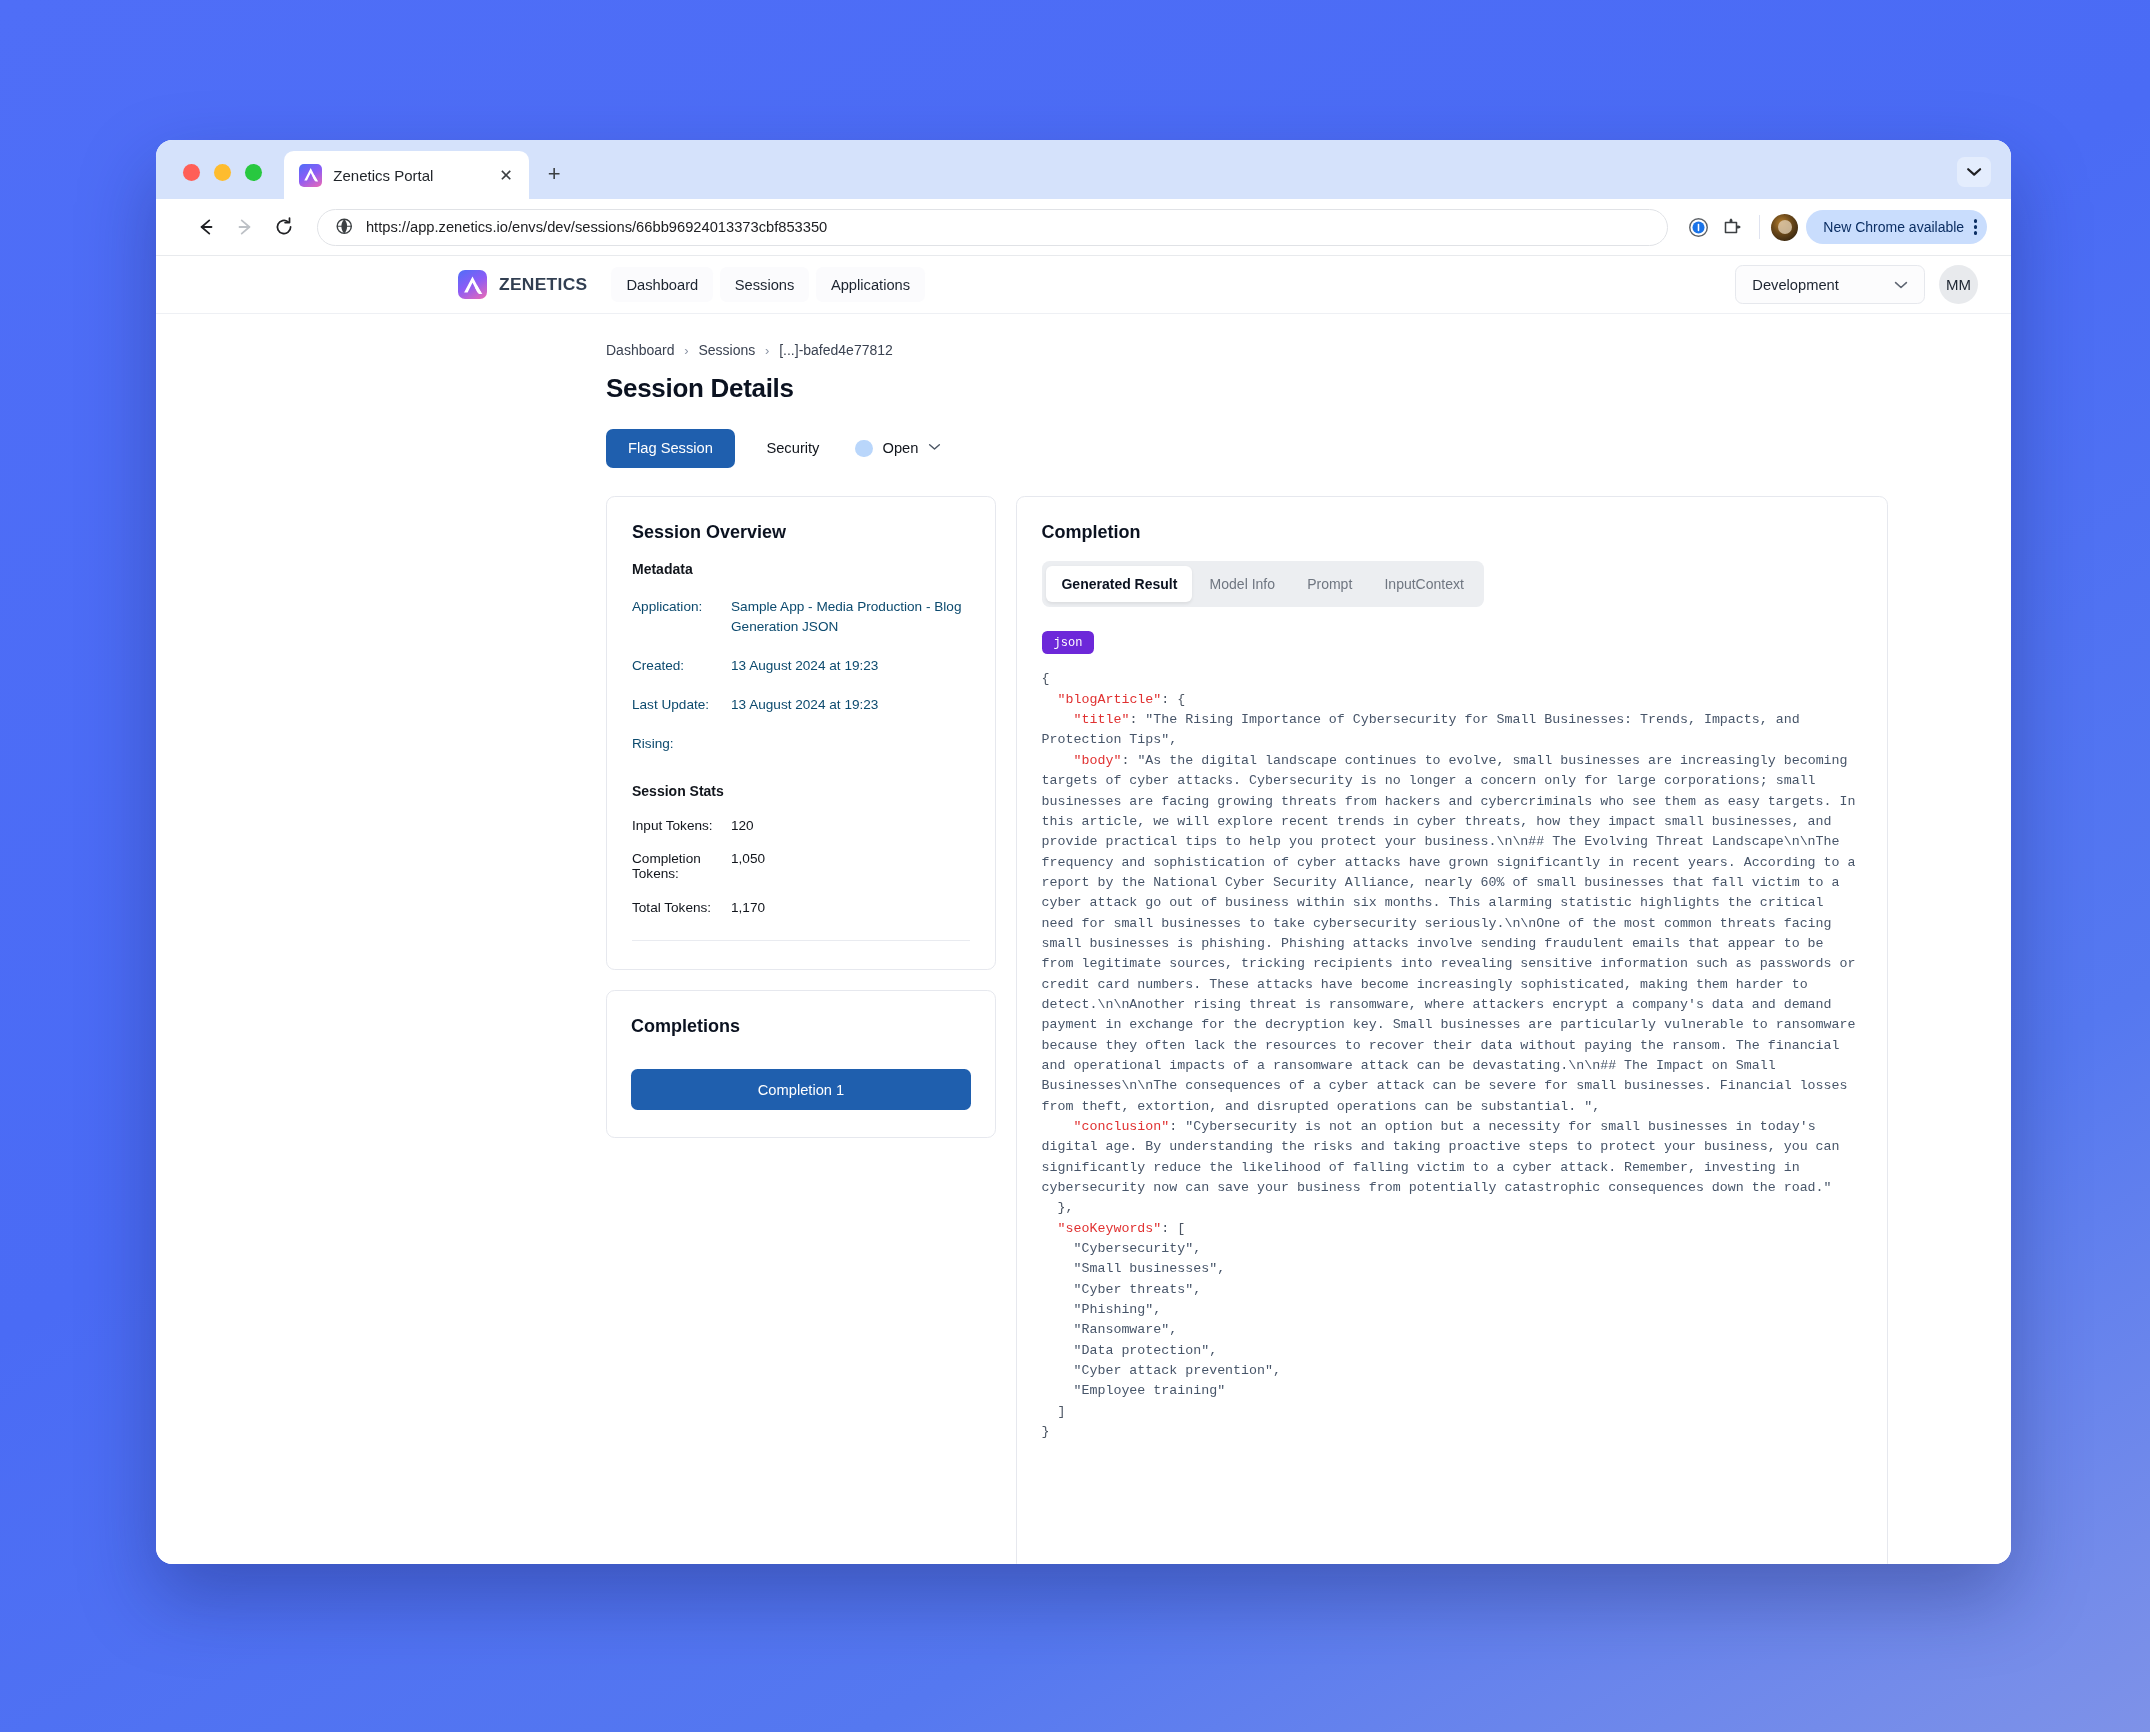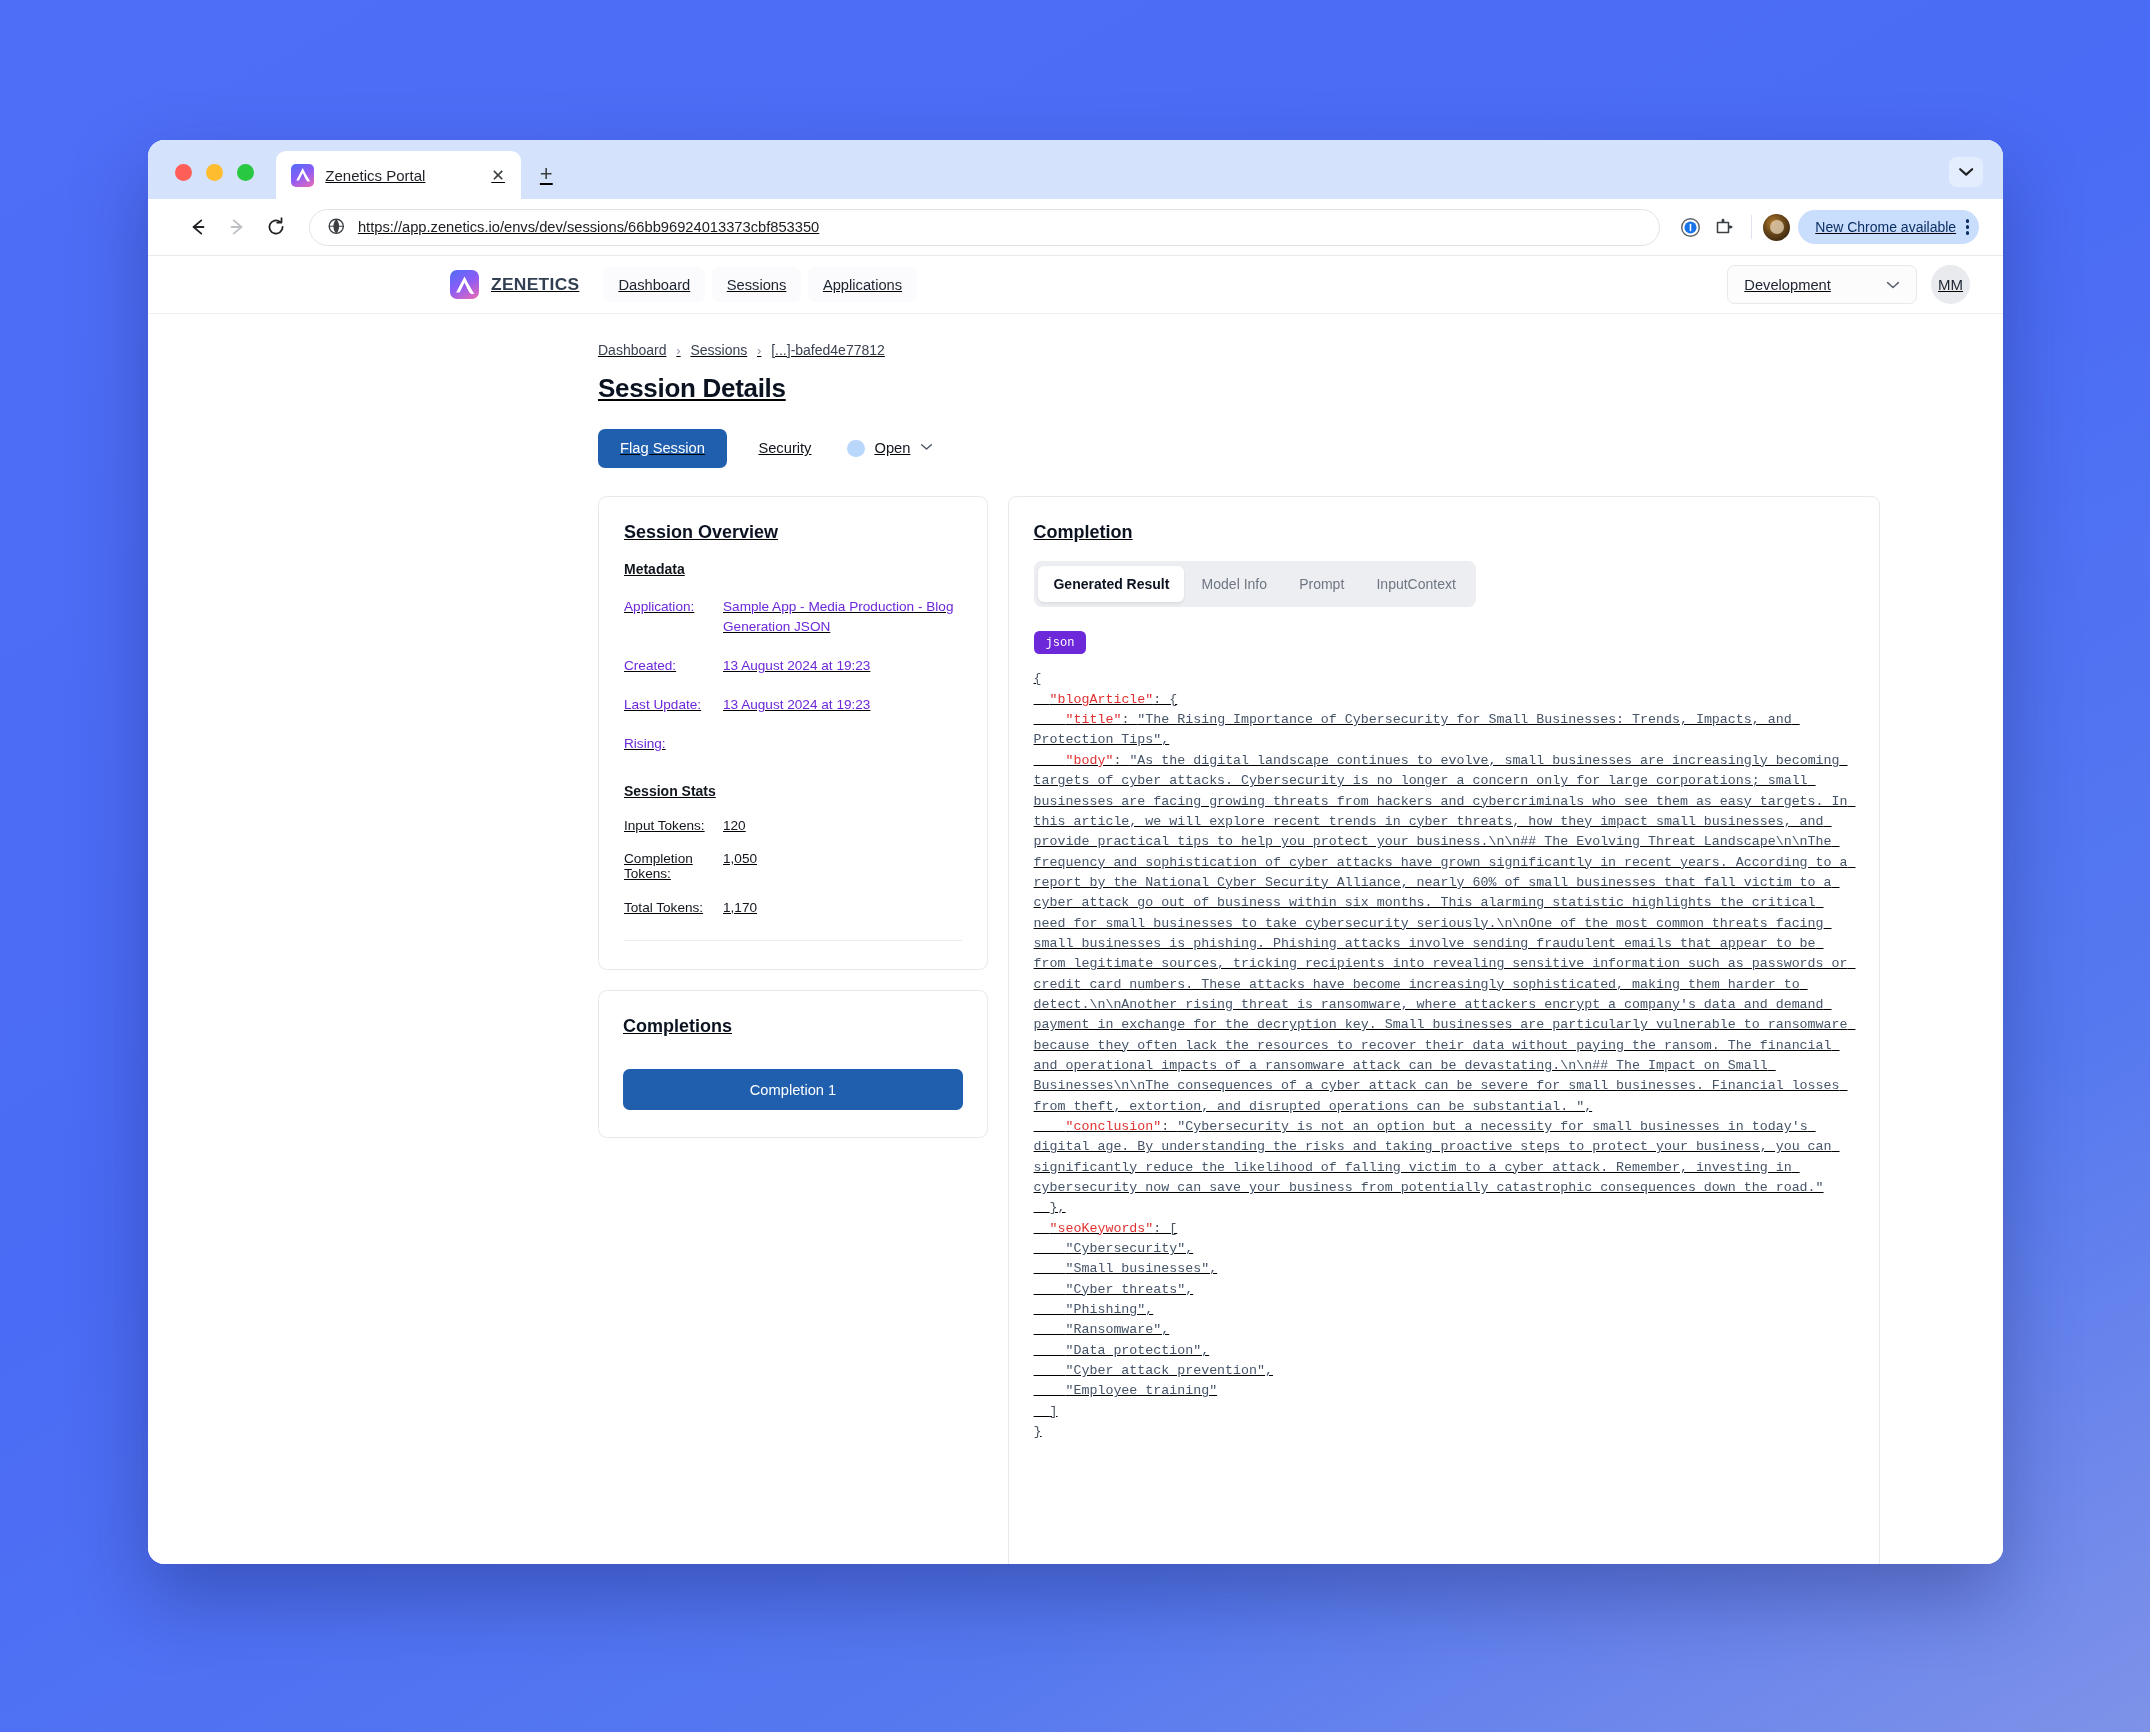"Zenetics Portal" #browser-window { left: 148px -> 156px; text-decoration: underline -> none }
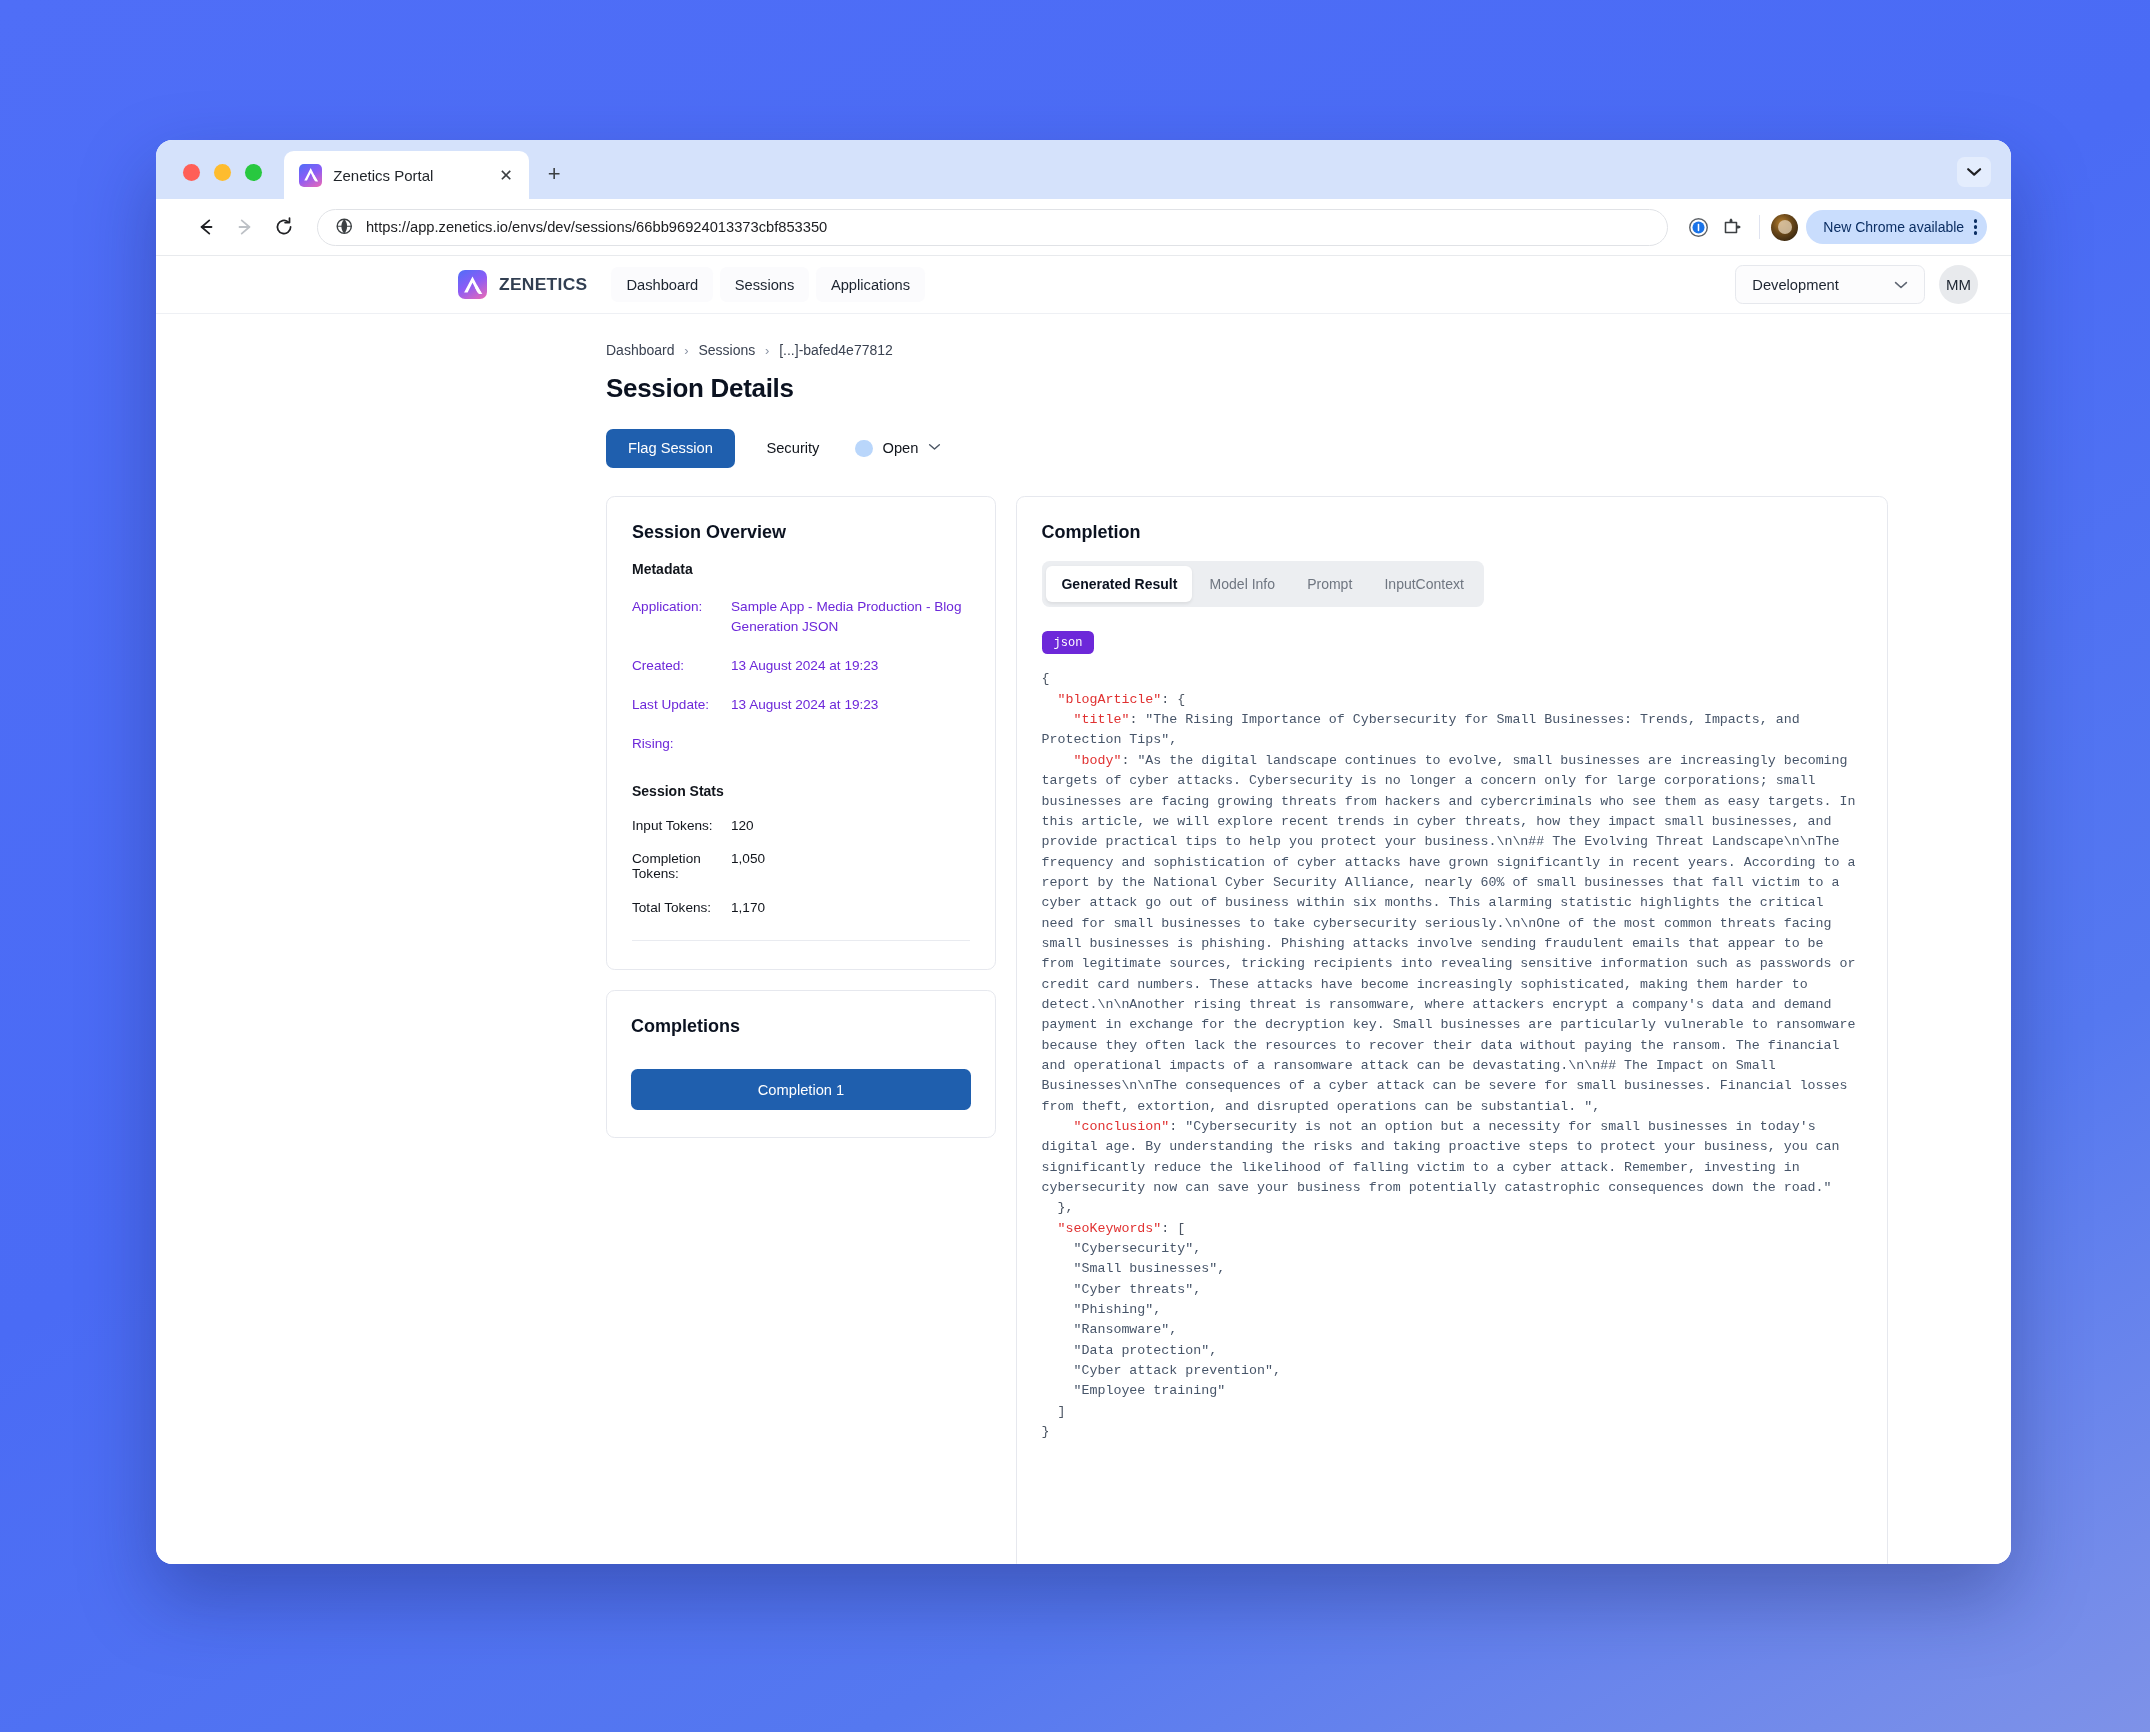"Application:" .meta-row { color: #6d28d9 -> #0c4a6e }
